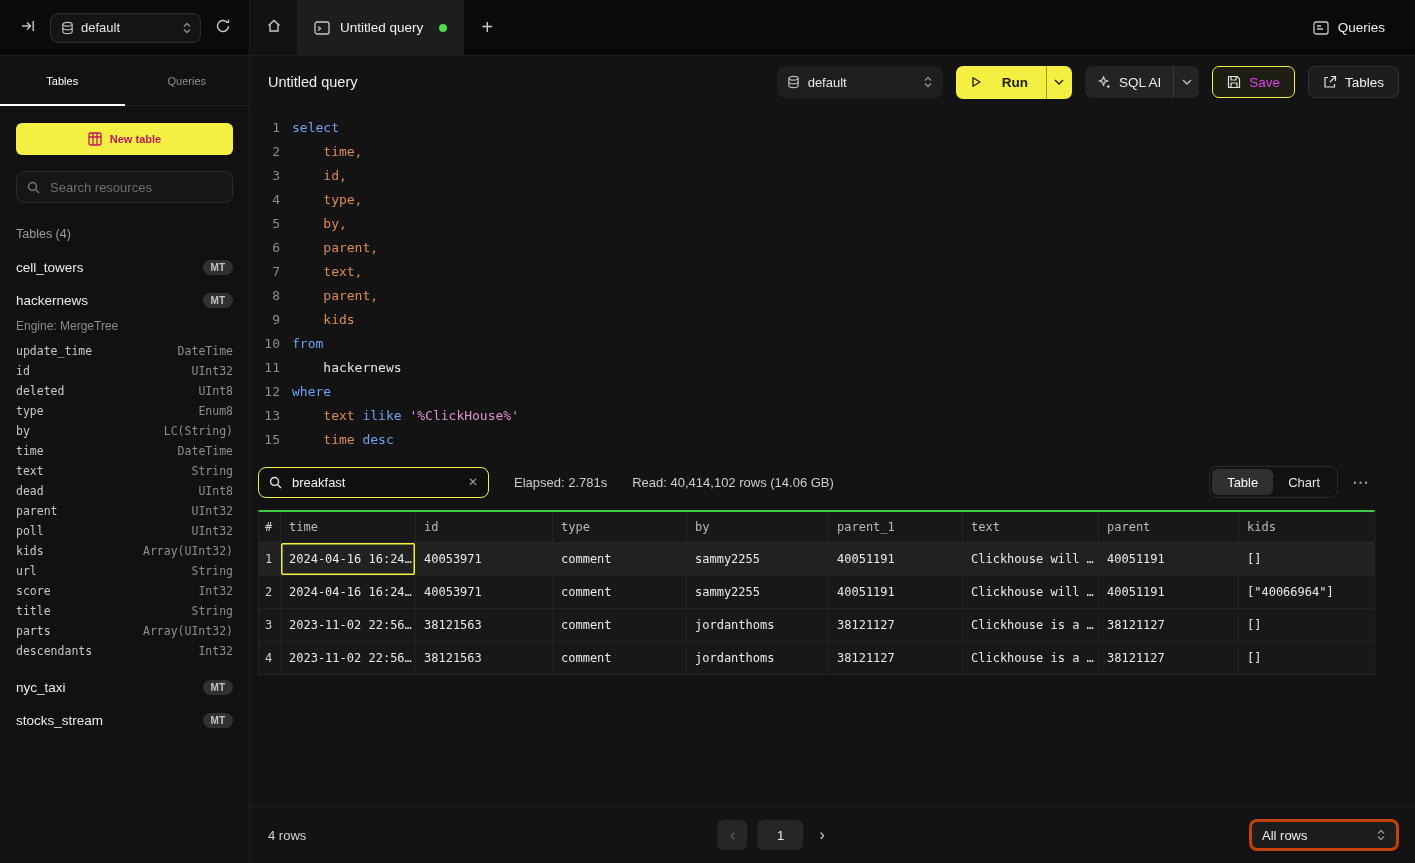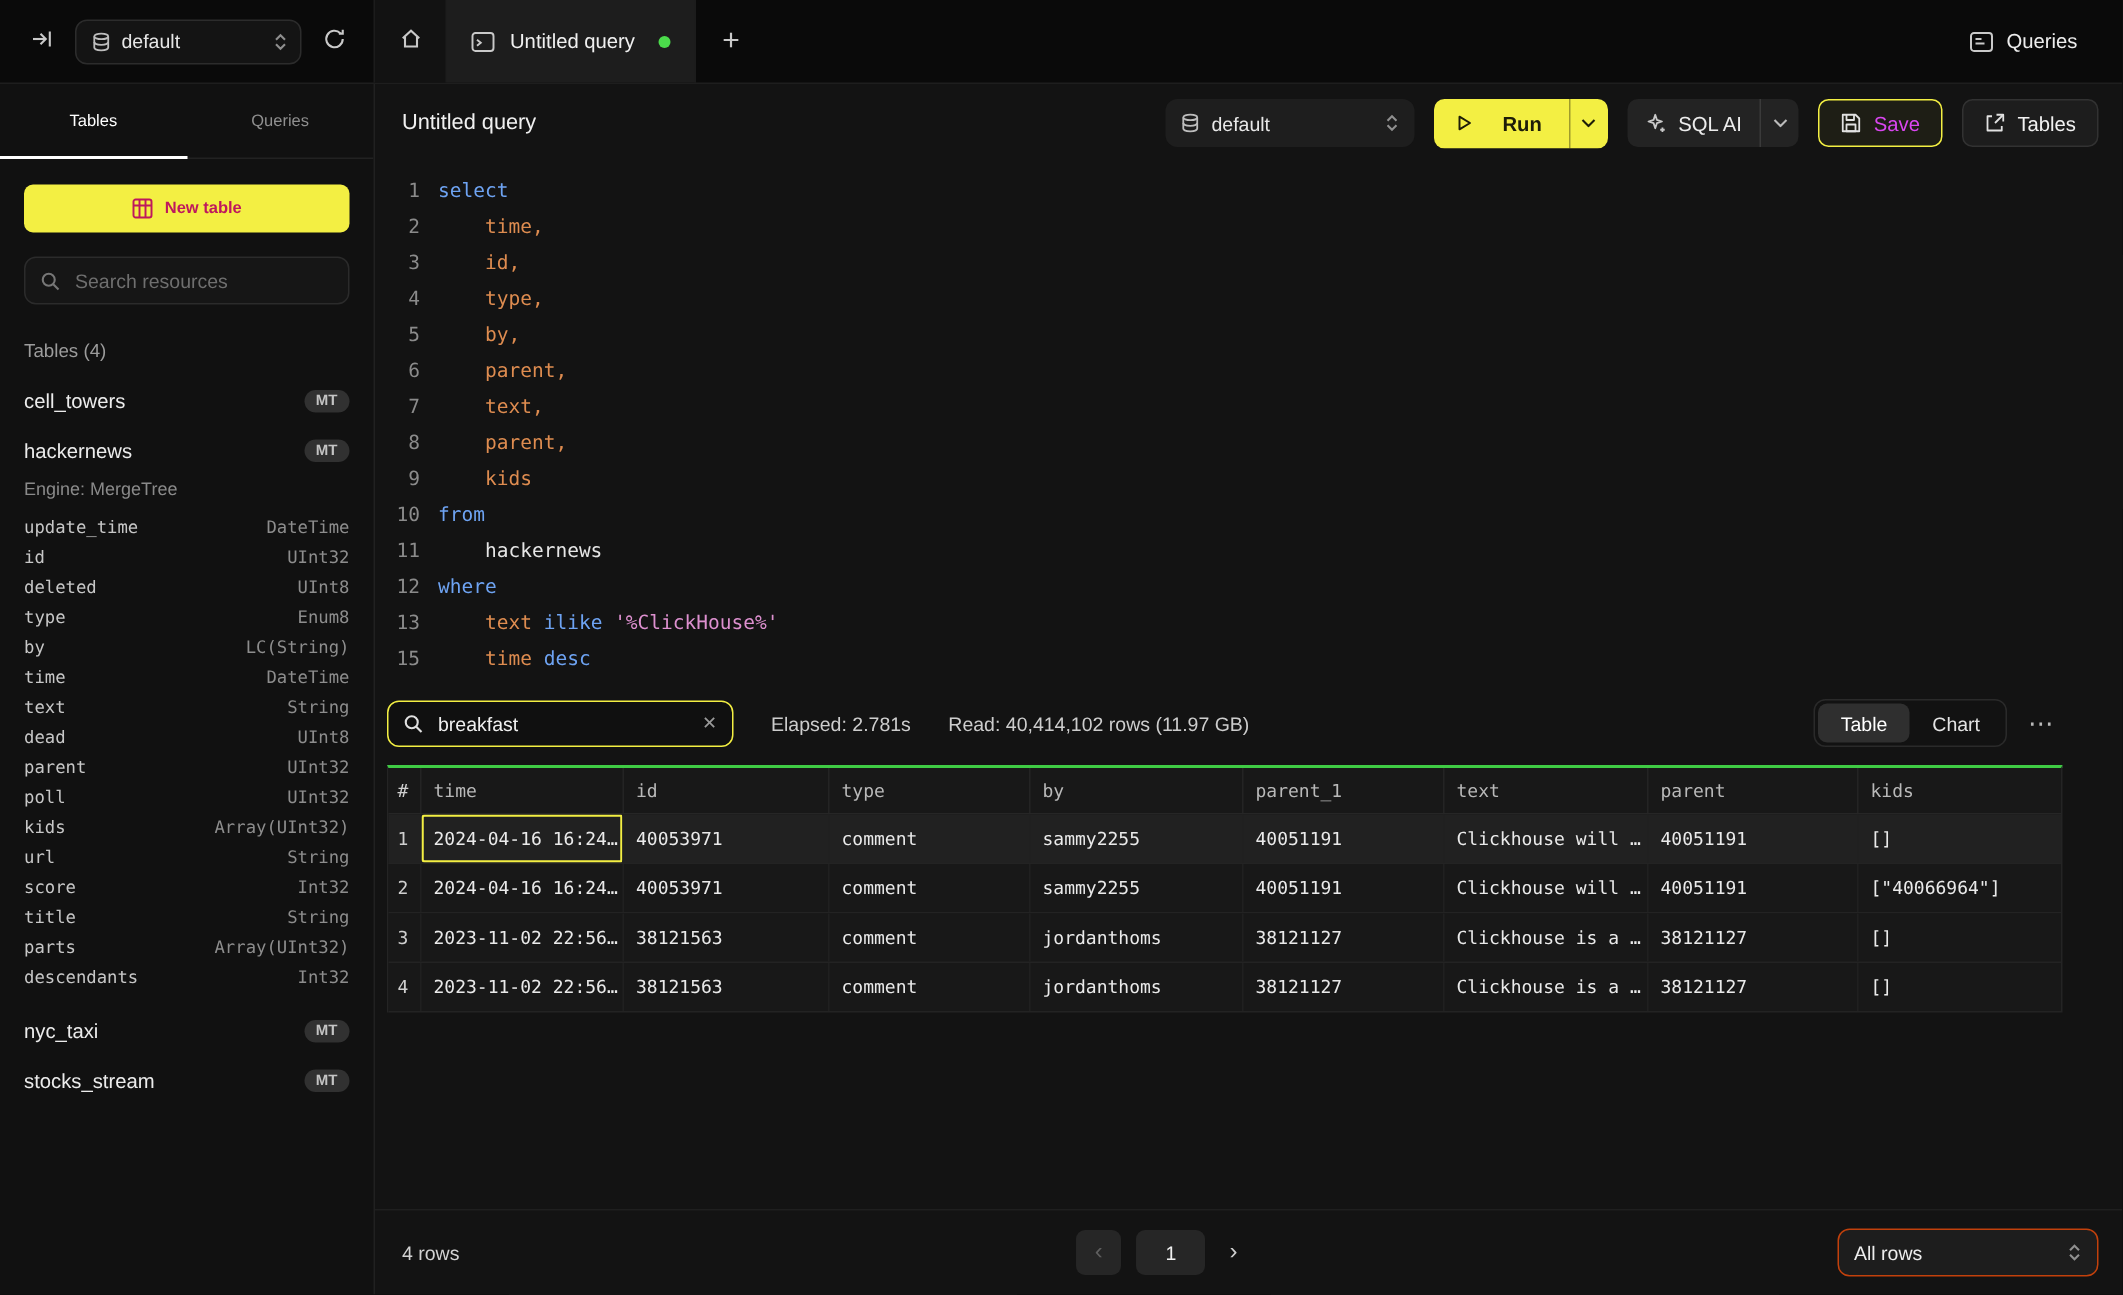"Read: 40,414,102 rows (11.97 GB)" span.stat { text: 11.97 -> 14.06 }
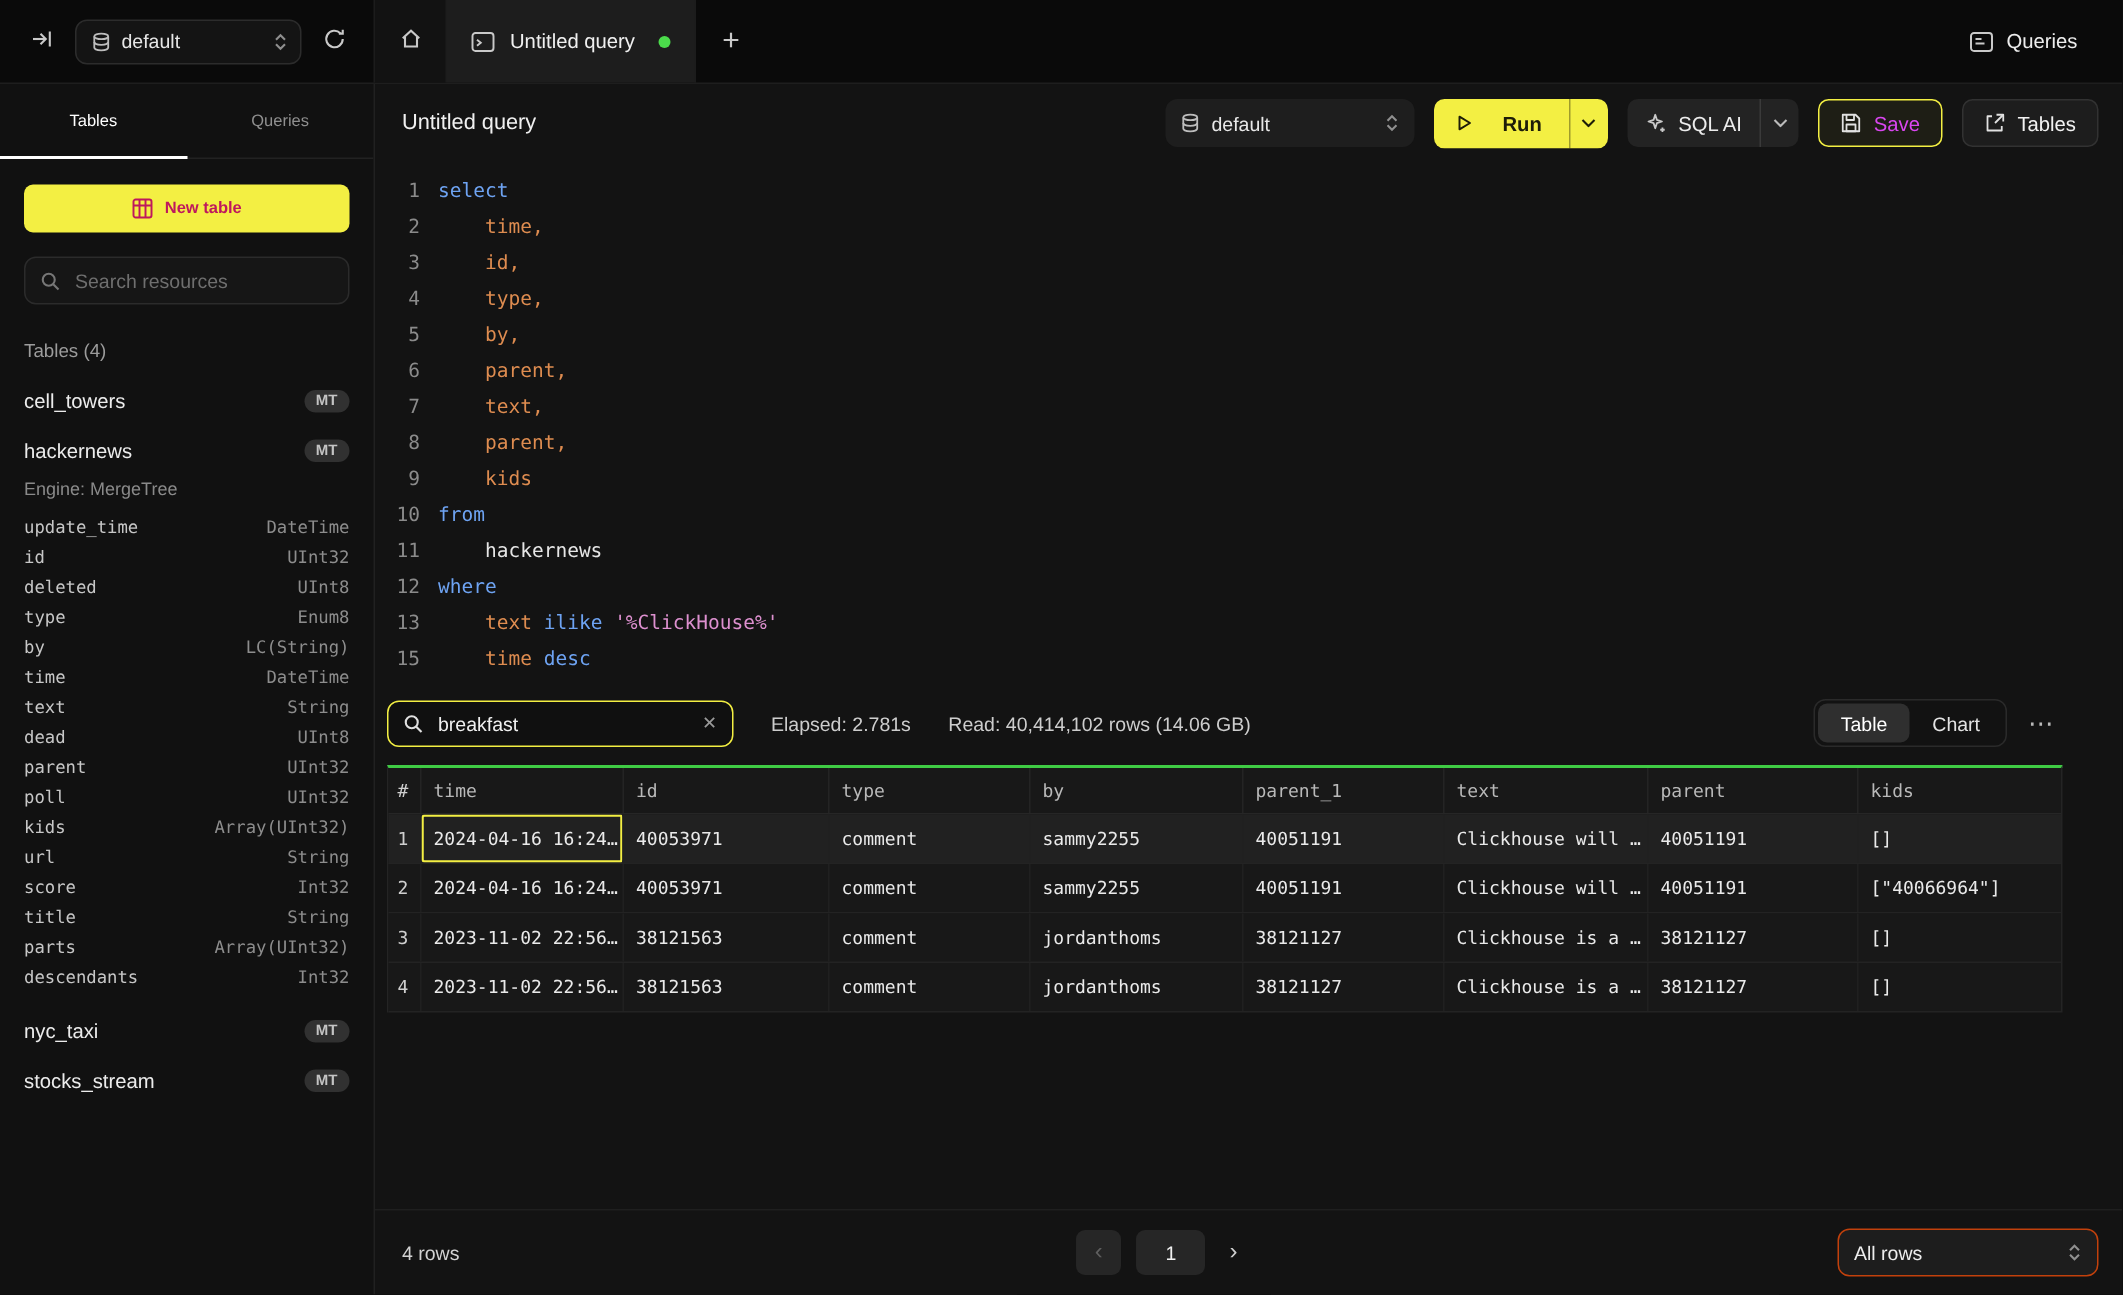"All rows" .page-size { border: 1px solid #c2410c -> 3px solid #c2410c; width: 174px -> 150px }
